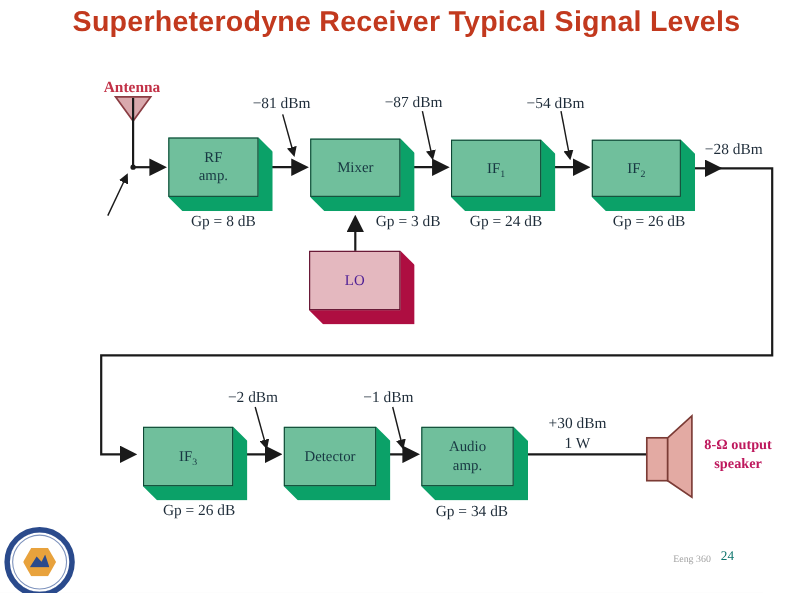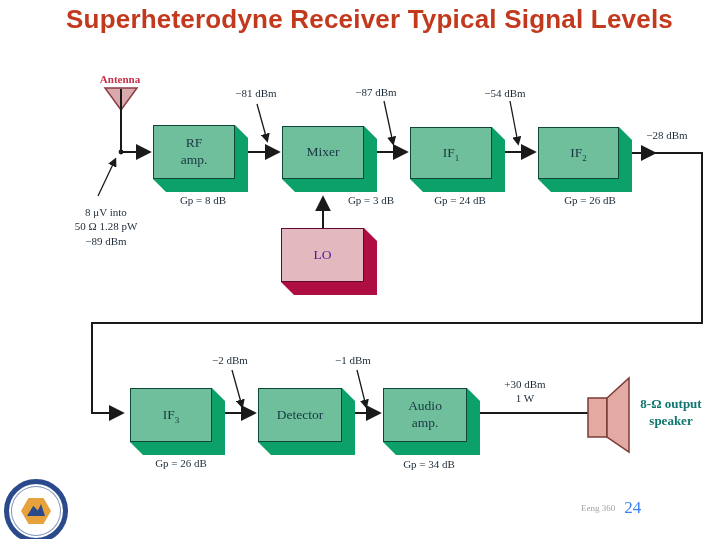"Antenna" .lab { font-size: 11px -> 14px }
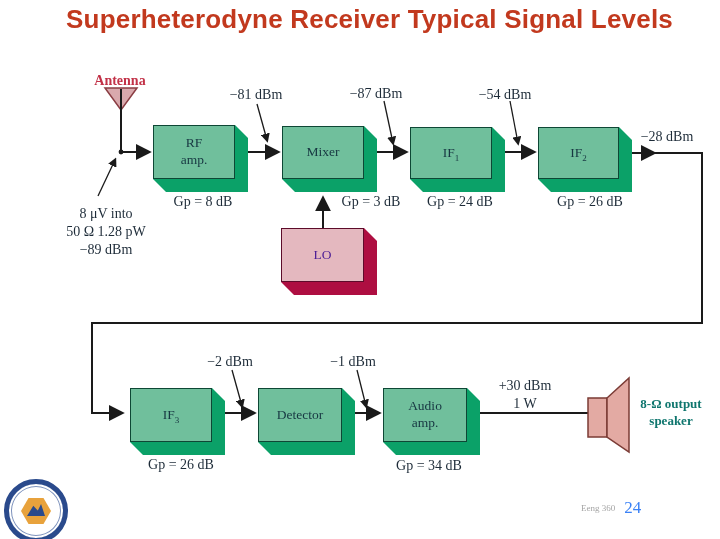"8 μV into" div.lab { html: <div>8 μV into 50 Ω 1.28 pW −89 dBm</div> -> none }
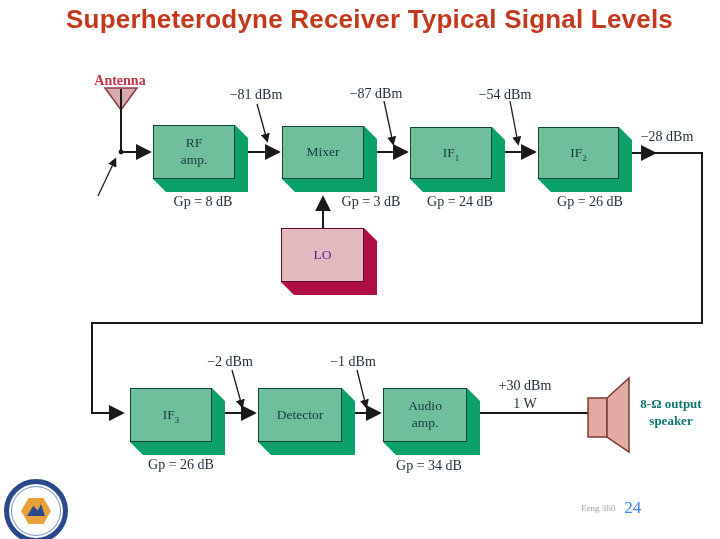"8-Ω output" .speaker-label { color: #0f766e -> #be185d }
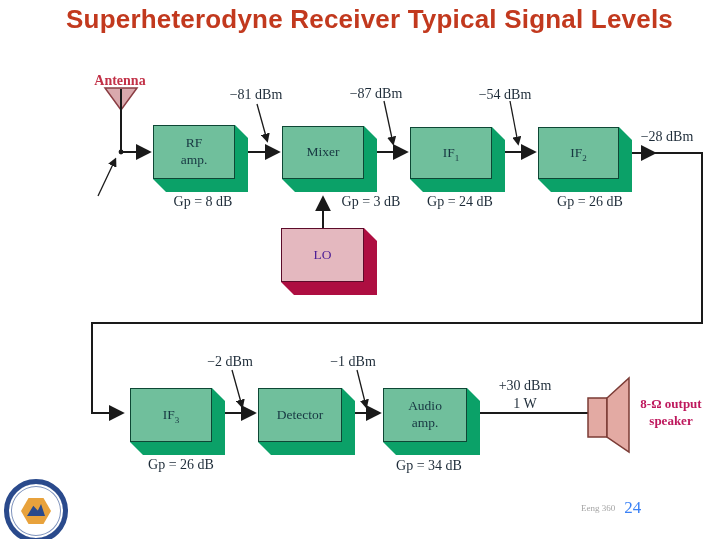"Eeng 360" .footer { align-items: center -> flex-end; left: 581px -> 612px }
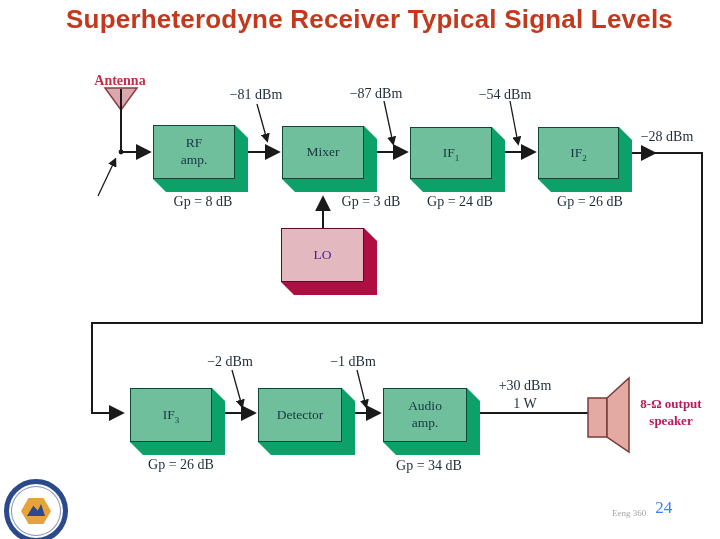"24" .footer .page { color: #3b82f6 -> #0f766e; font-size: 17px -> 12px }
